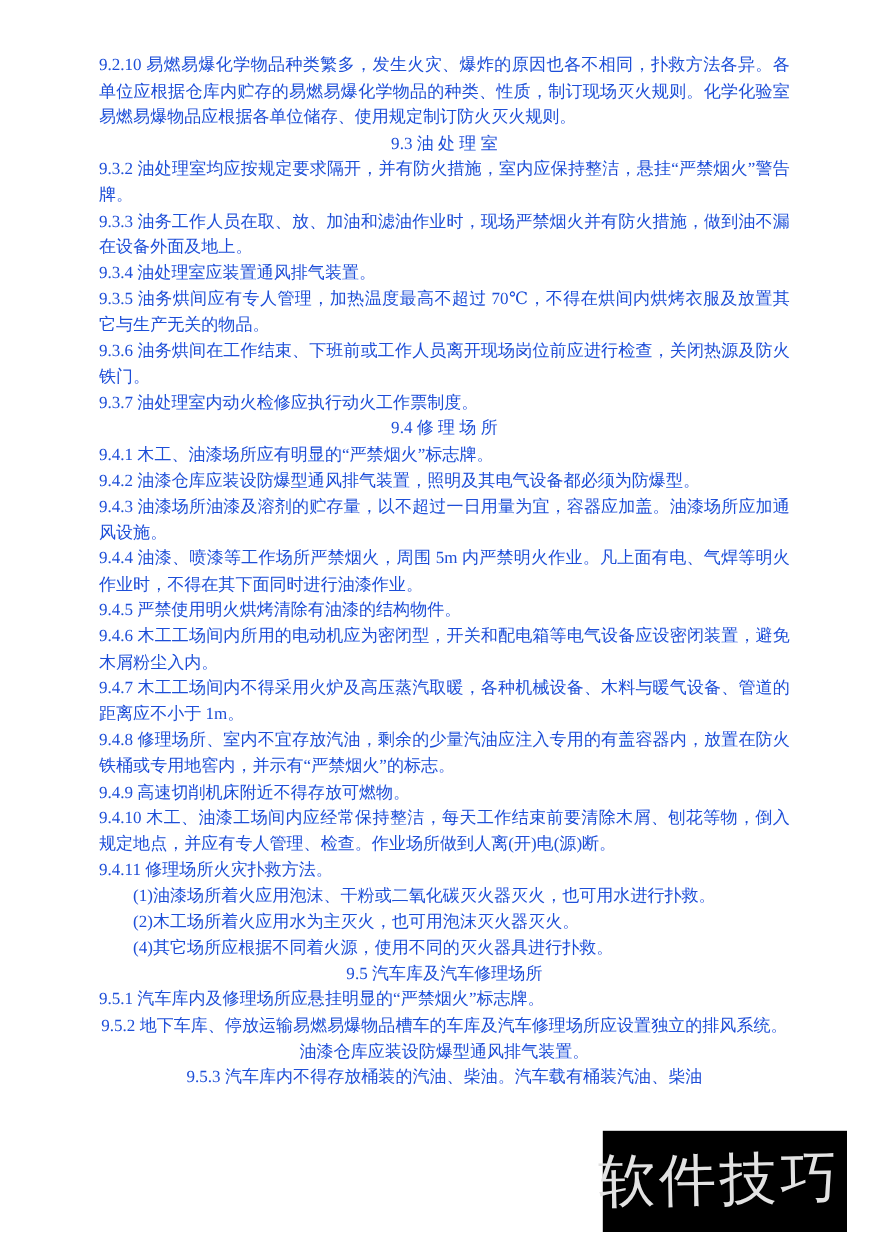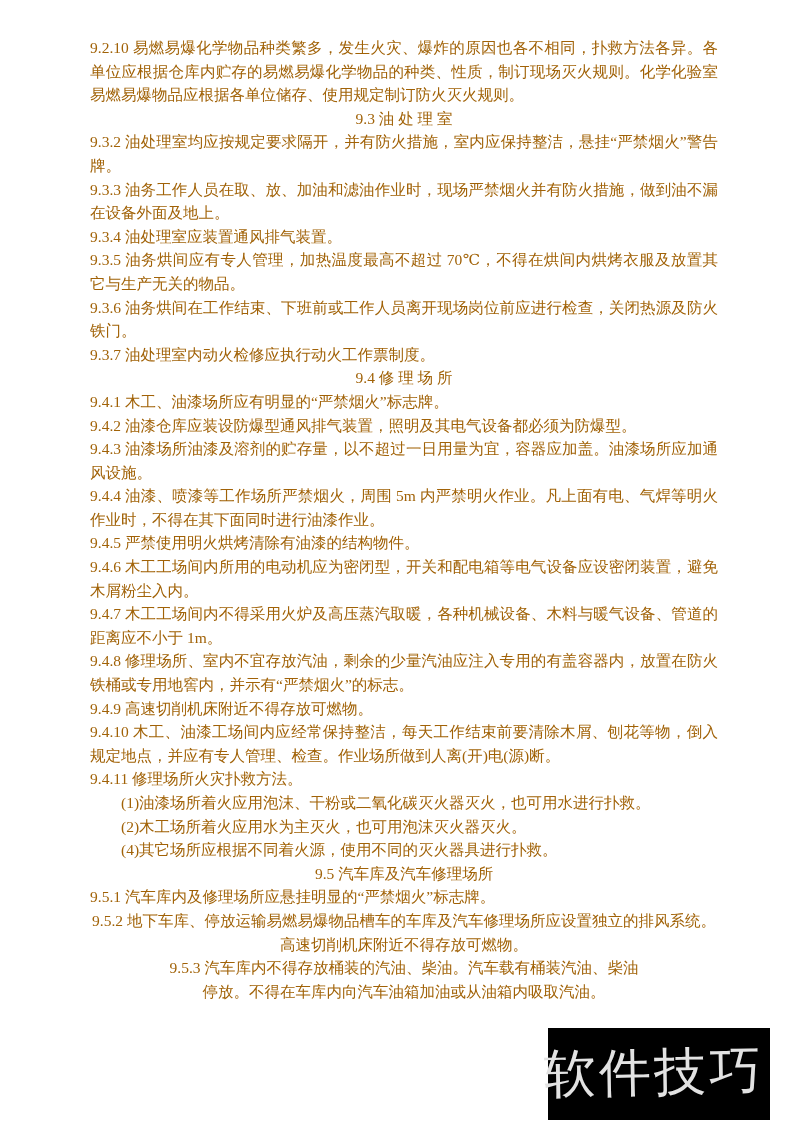"9.2.10" .content { color: #a16207 -> #1d4ed8; top: 36px -> 48px }
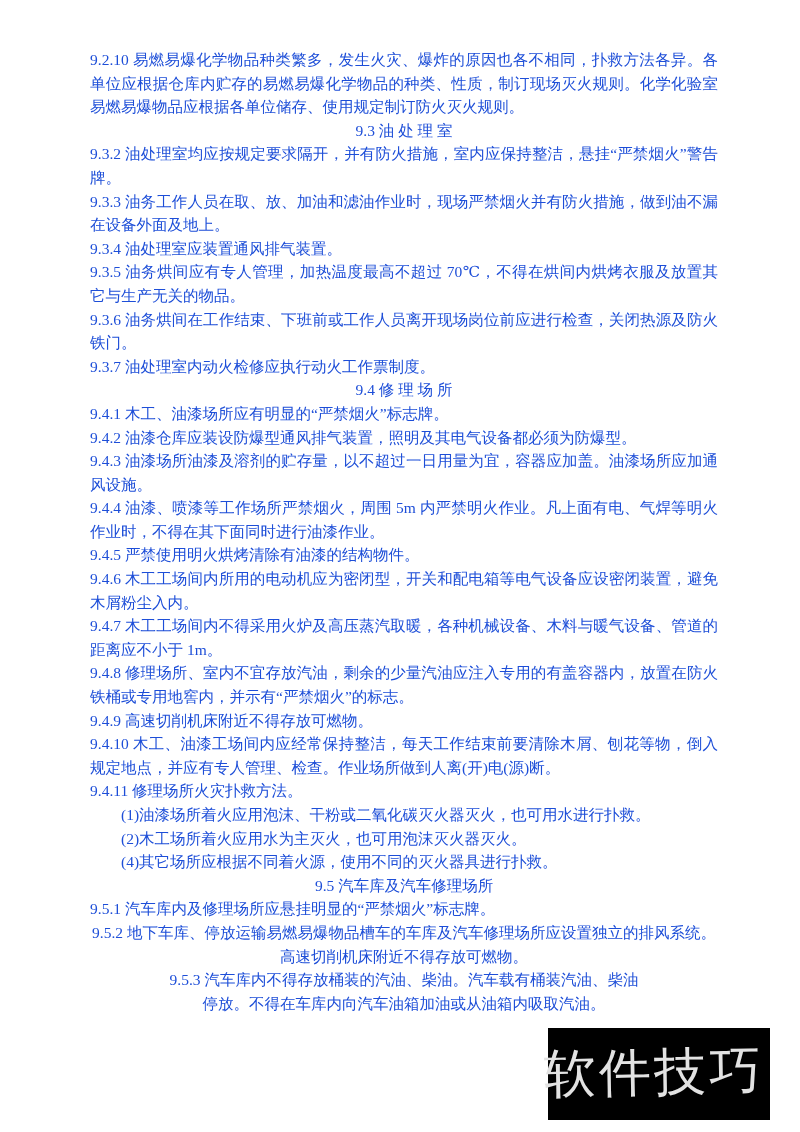"高速切削机床附近不得存放可燃物。" p.line { text: 高速切削机床附近不得存放可燃物 -> 油漆仓库应装设防爆型通风排气装置 }
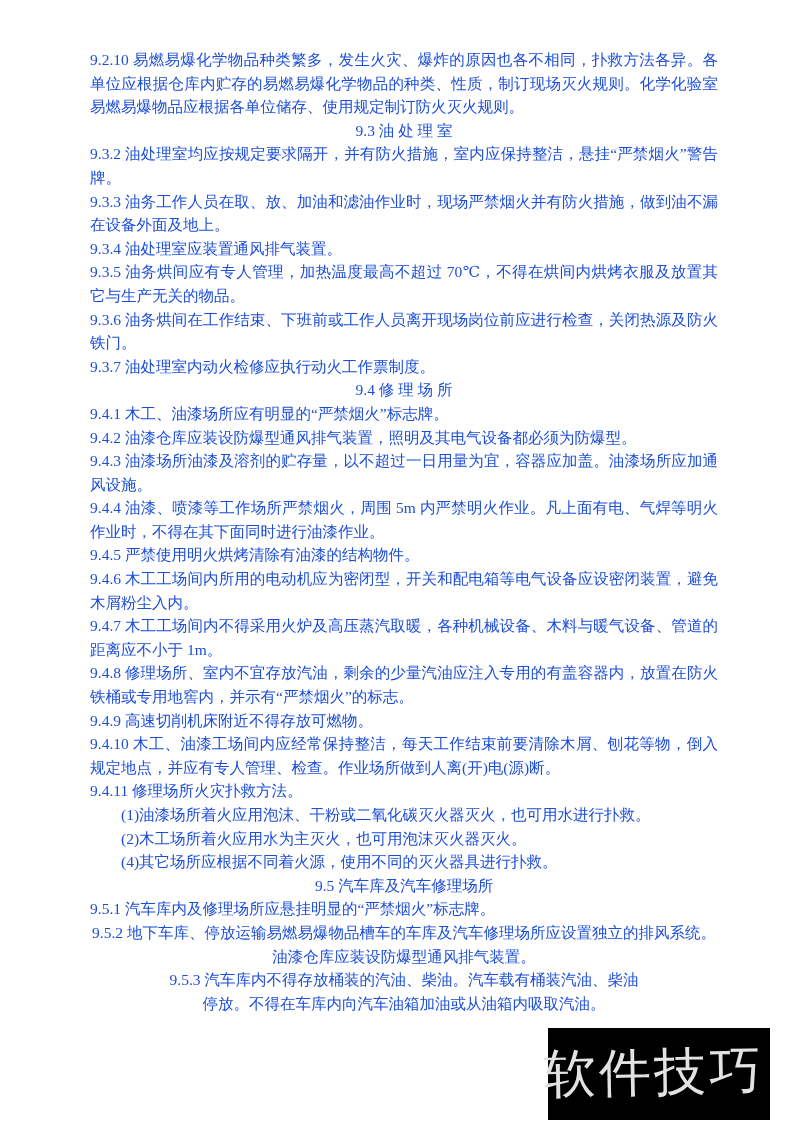"停放。不得在车库内向汽车油箱加油或从油箱内吸取汽油。" p.line { html: <p>停放。不得在车库内向汽车油箱加油或从油箱内吸取汽油。</p> -> none }
